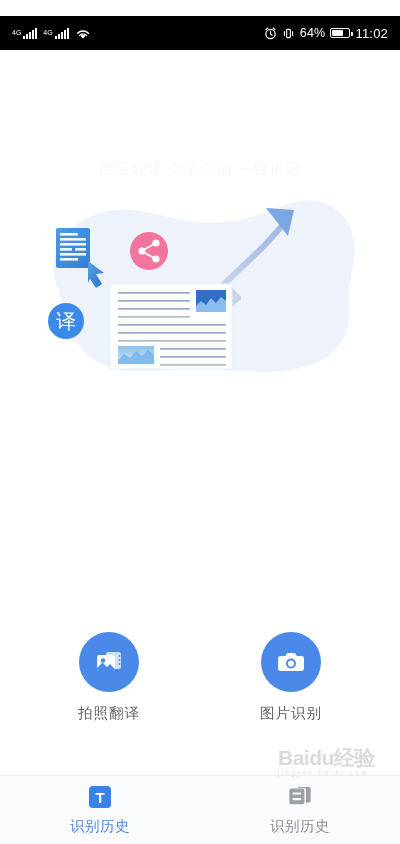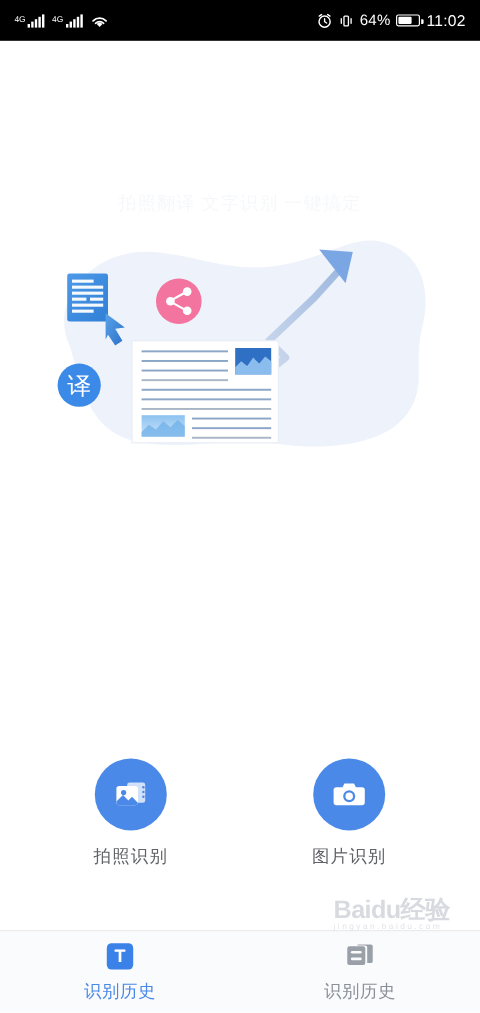"64%" .statusbar { top: 0 -> 16px }
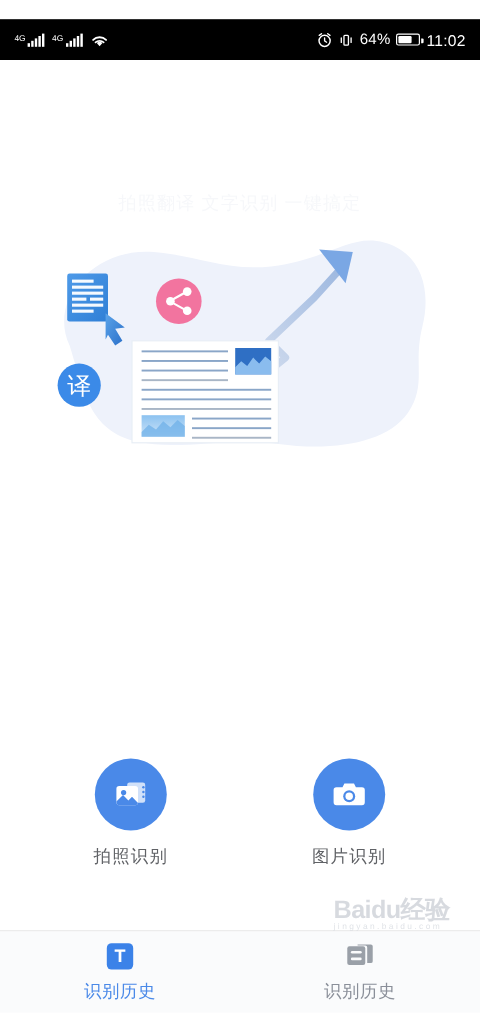"拍照识别" div.action-label { text: 识别 -> 翻译 }
